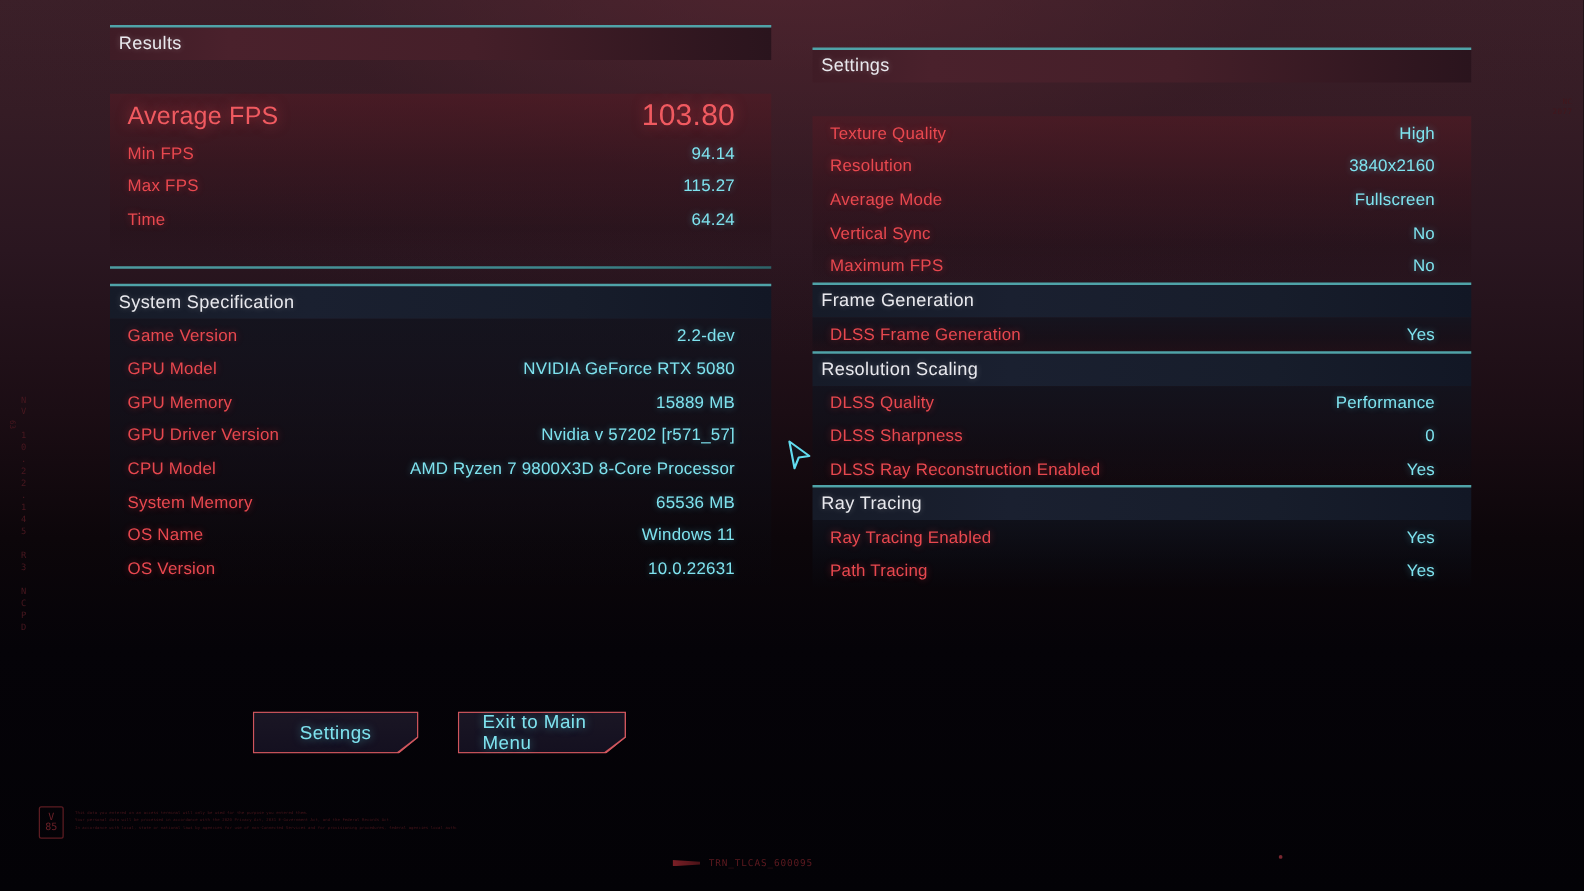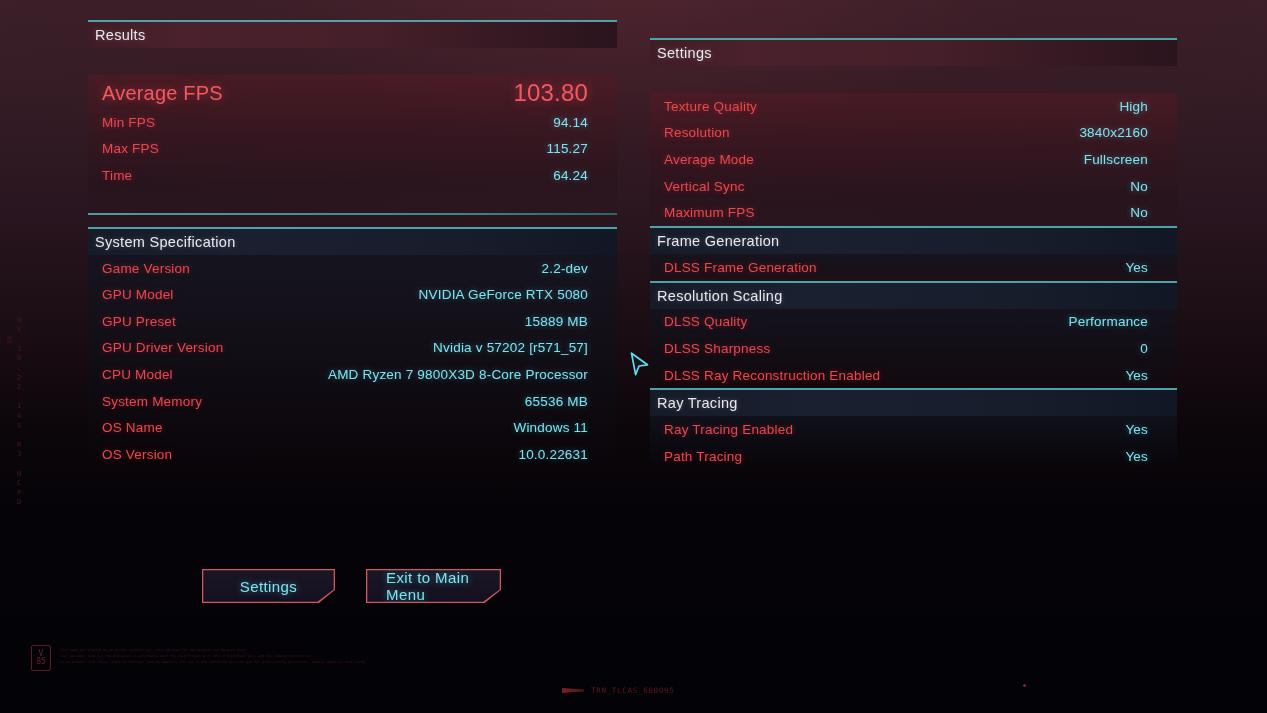"GPU Preset" span.label { text: Preset -> Memory }
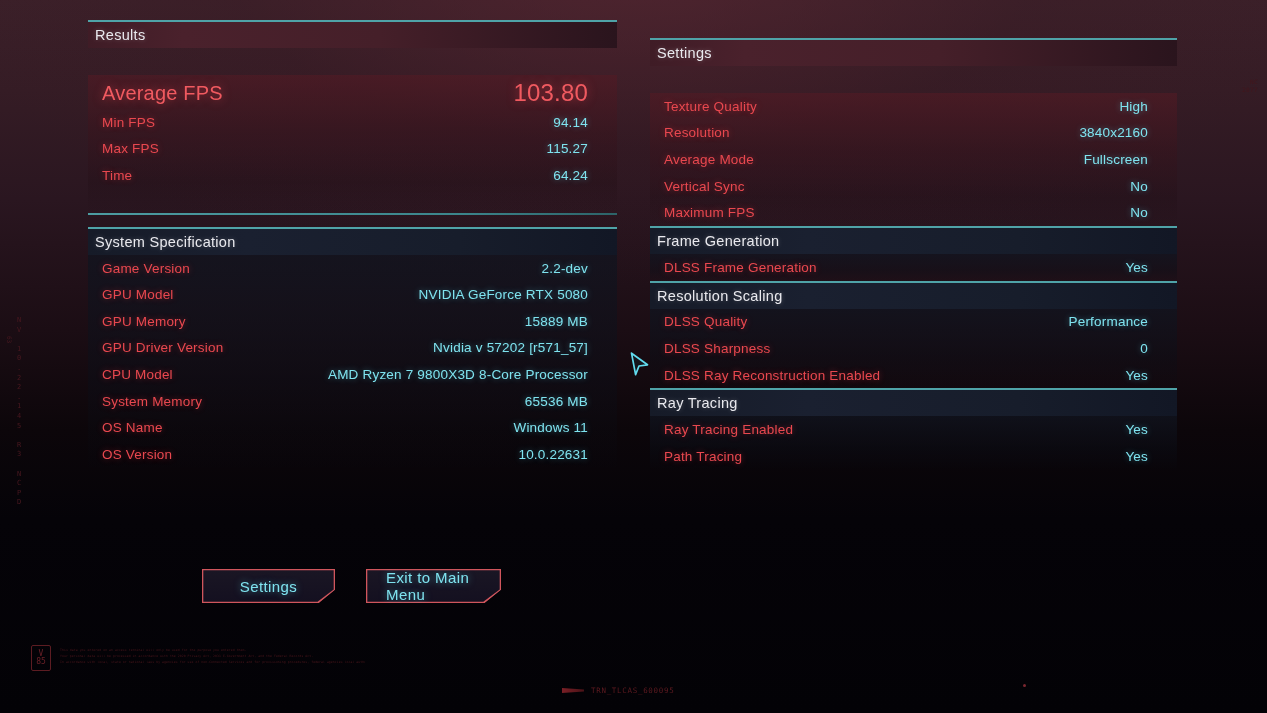"TRN_TLCAS_600095" #build-tag { left: 562px -> 538px }
